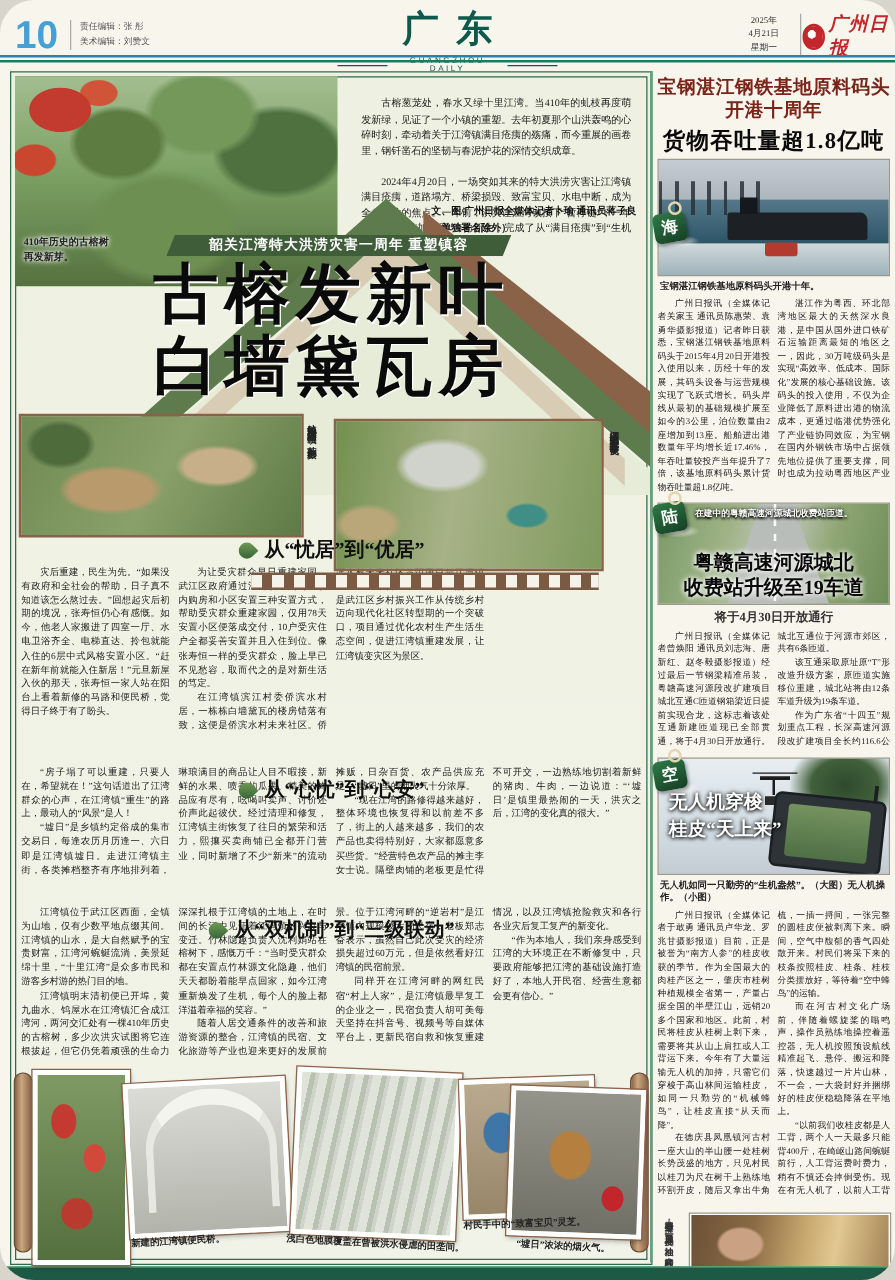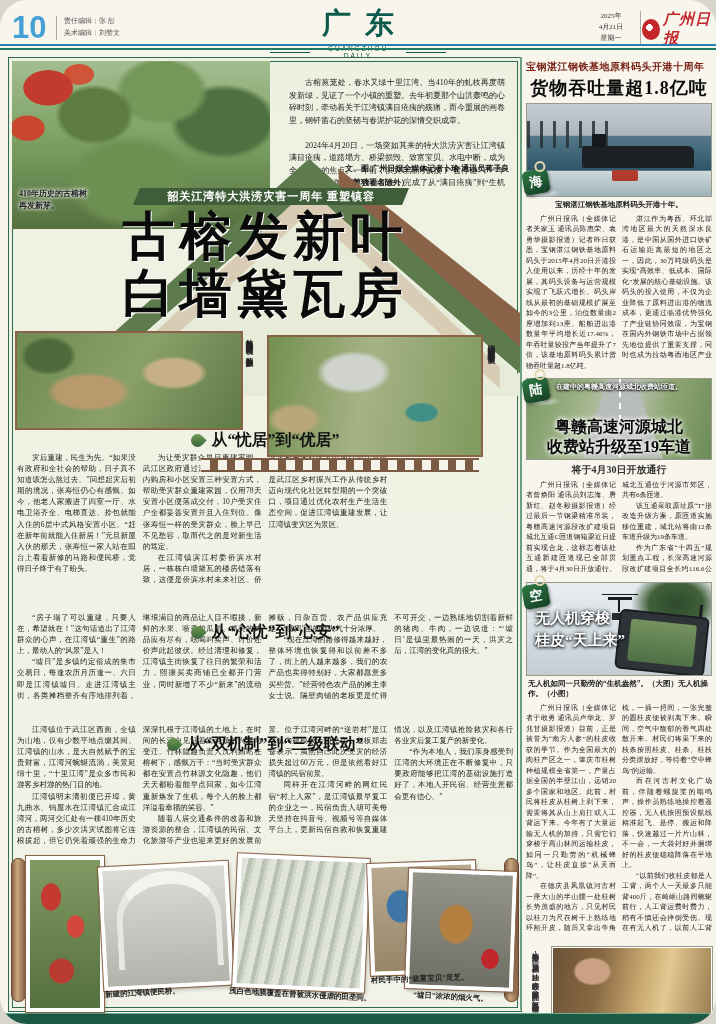"宝钢湛江钢铁基地原料码头开港十周年" .r-kicker { font-size: 10px -> 15px; text-align: none -> center }
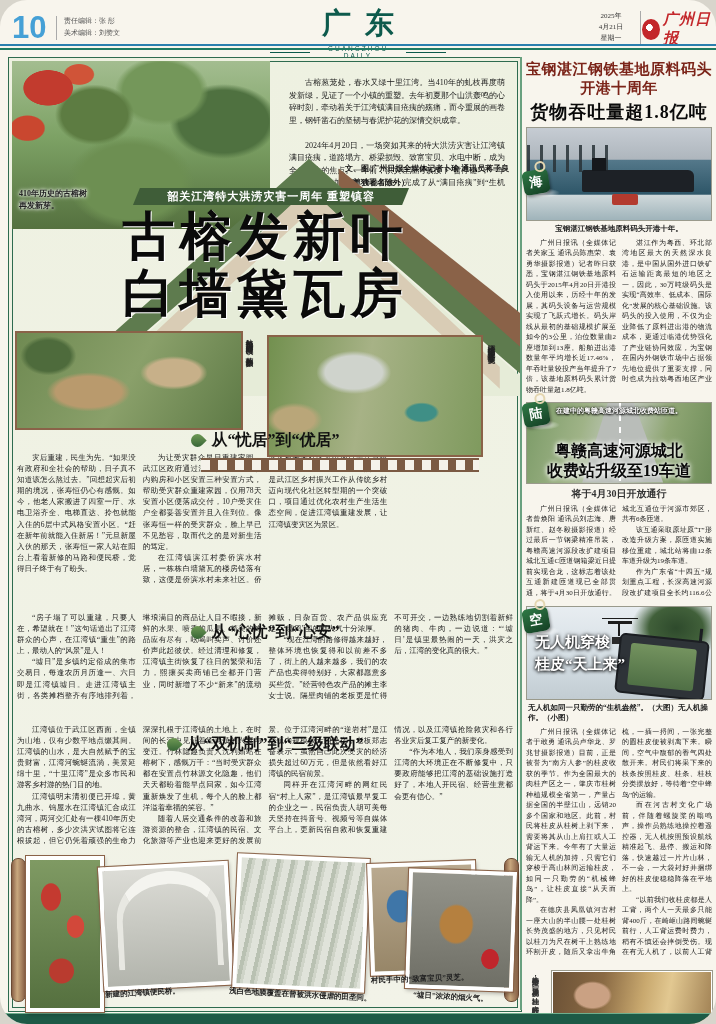"宝钢湛江钢铁基地原料码头开港十年。" .r-cap { text-align: center -> left }
